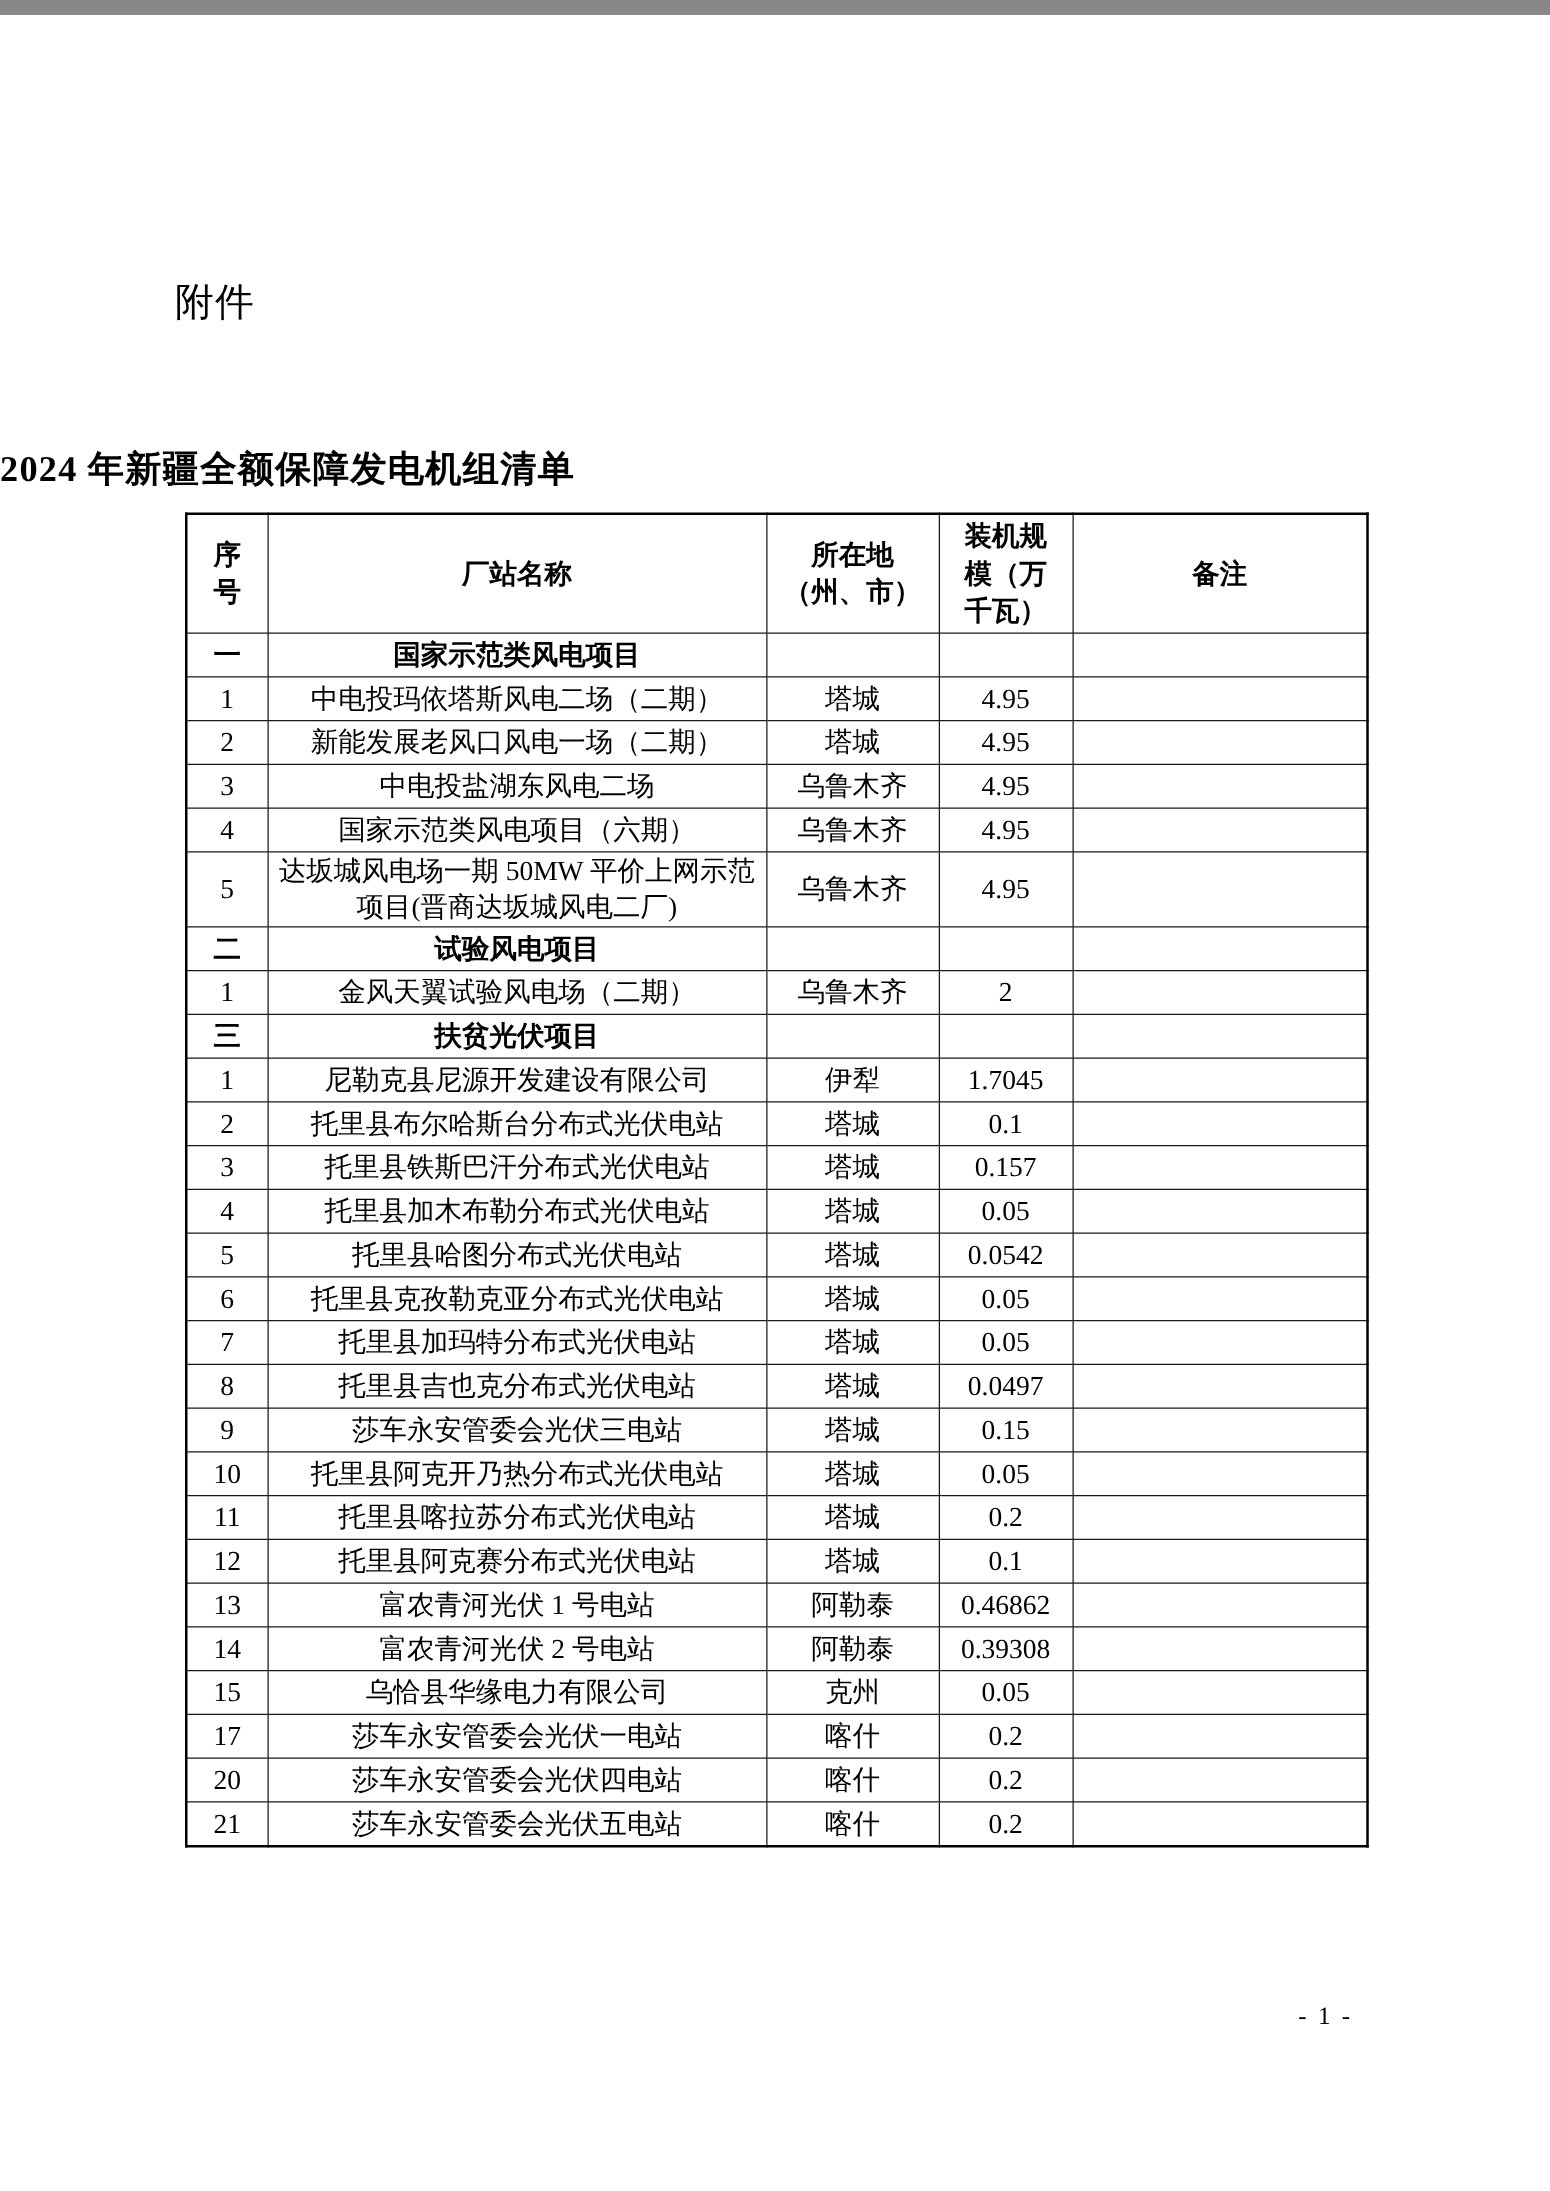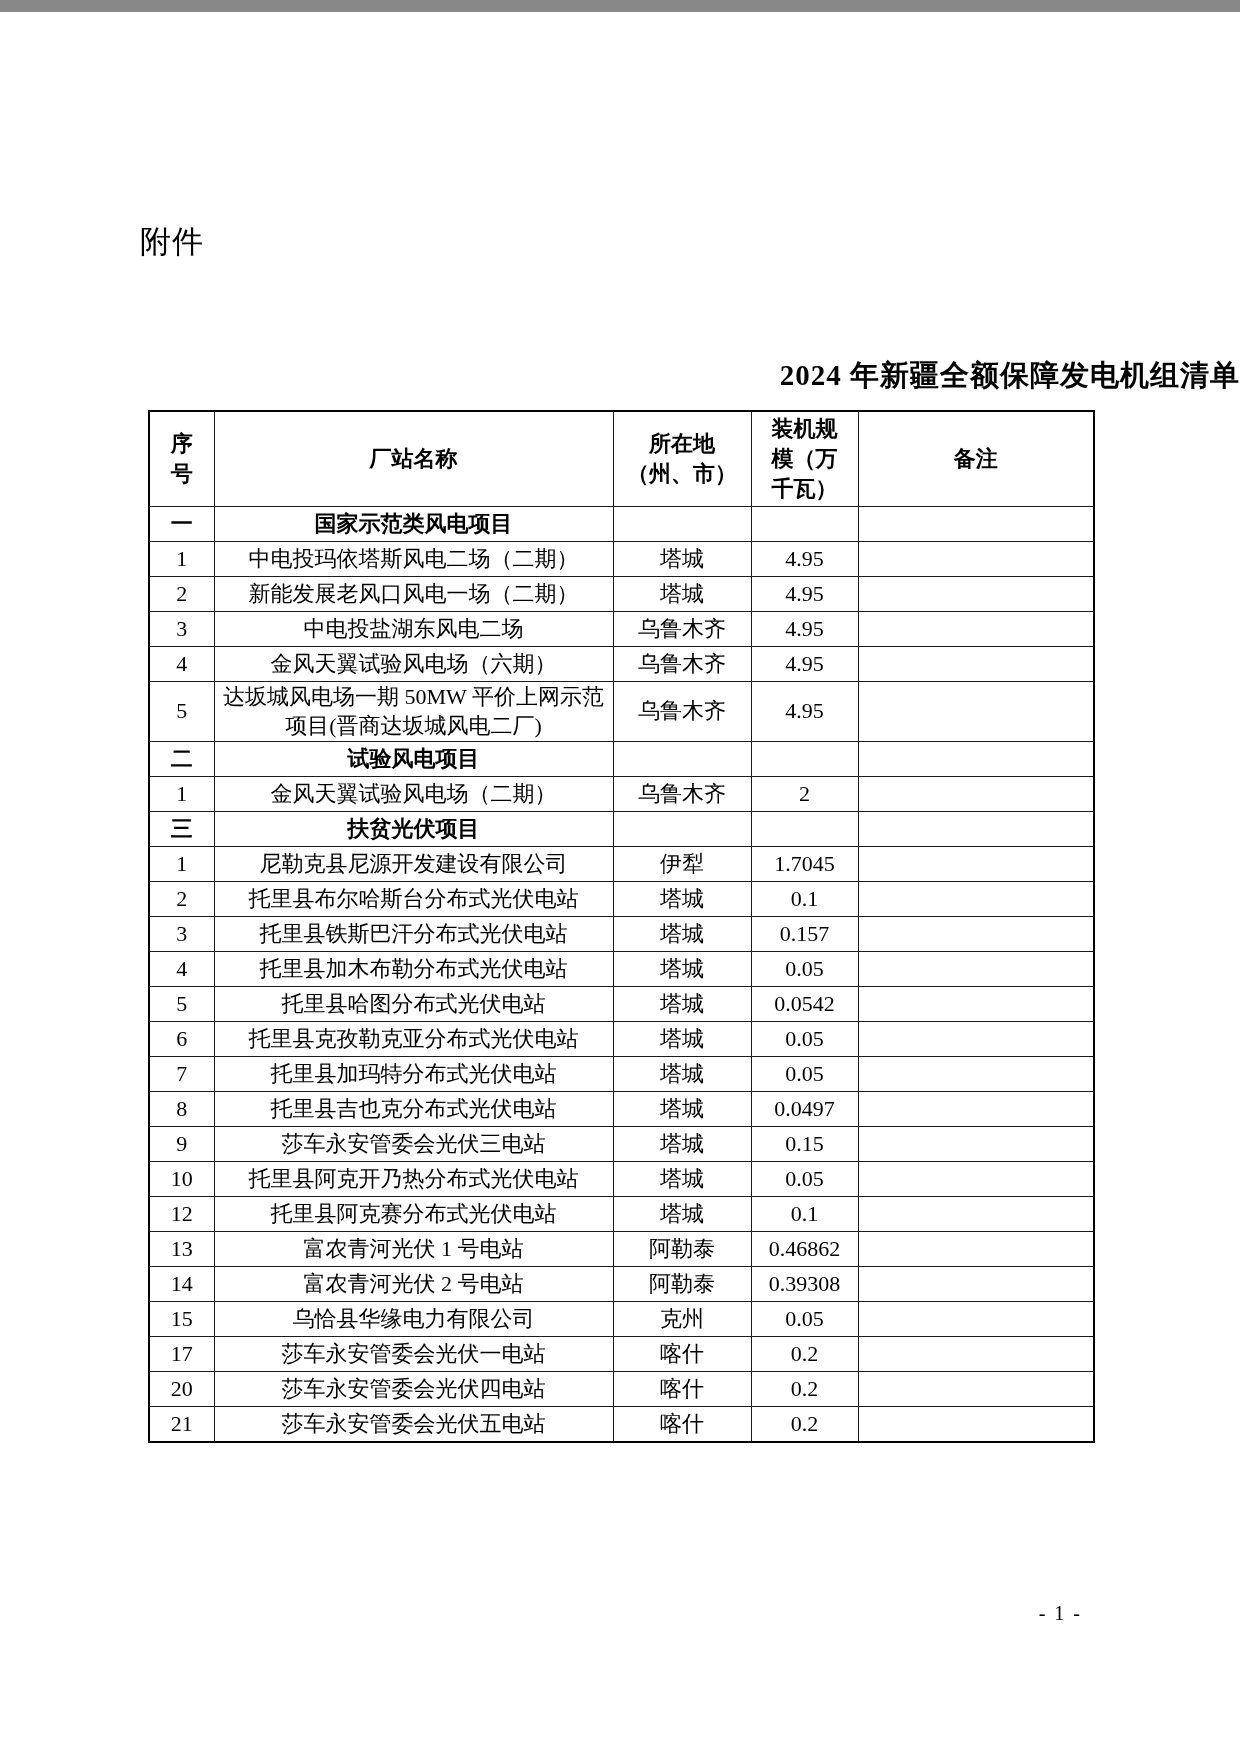"2024 年新疆全额保障发电机组清单" .doc-title { text-align: right -> left }
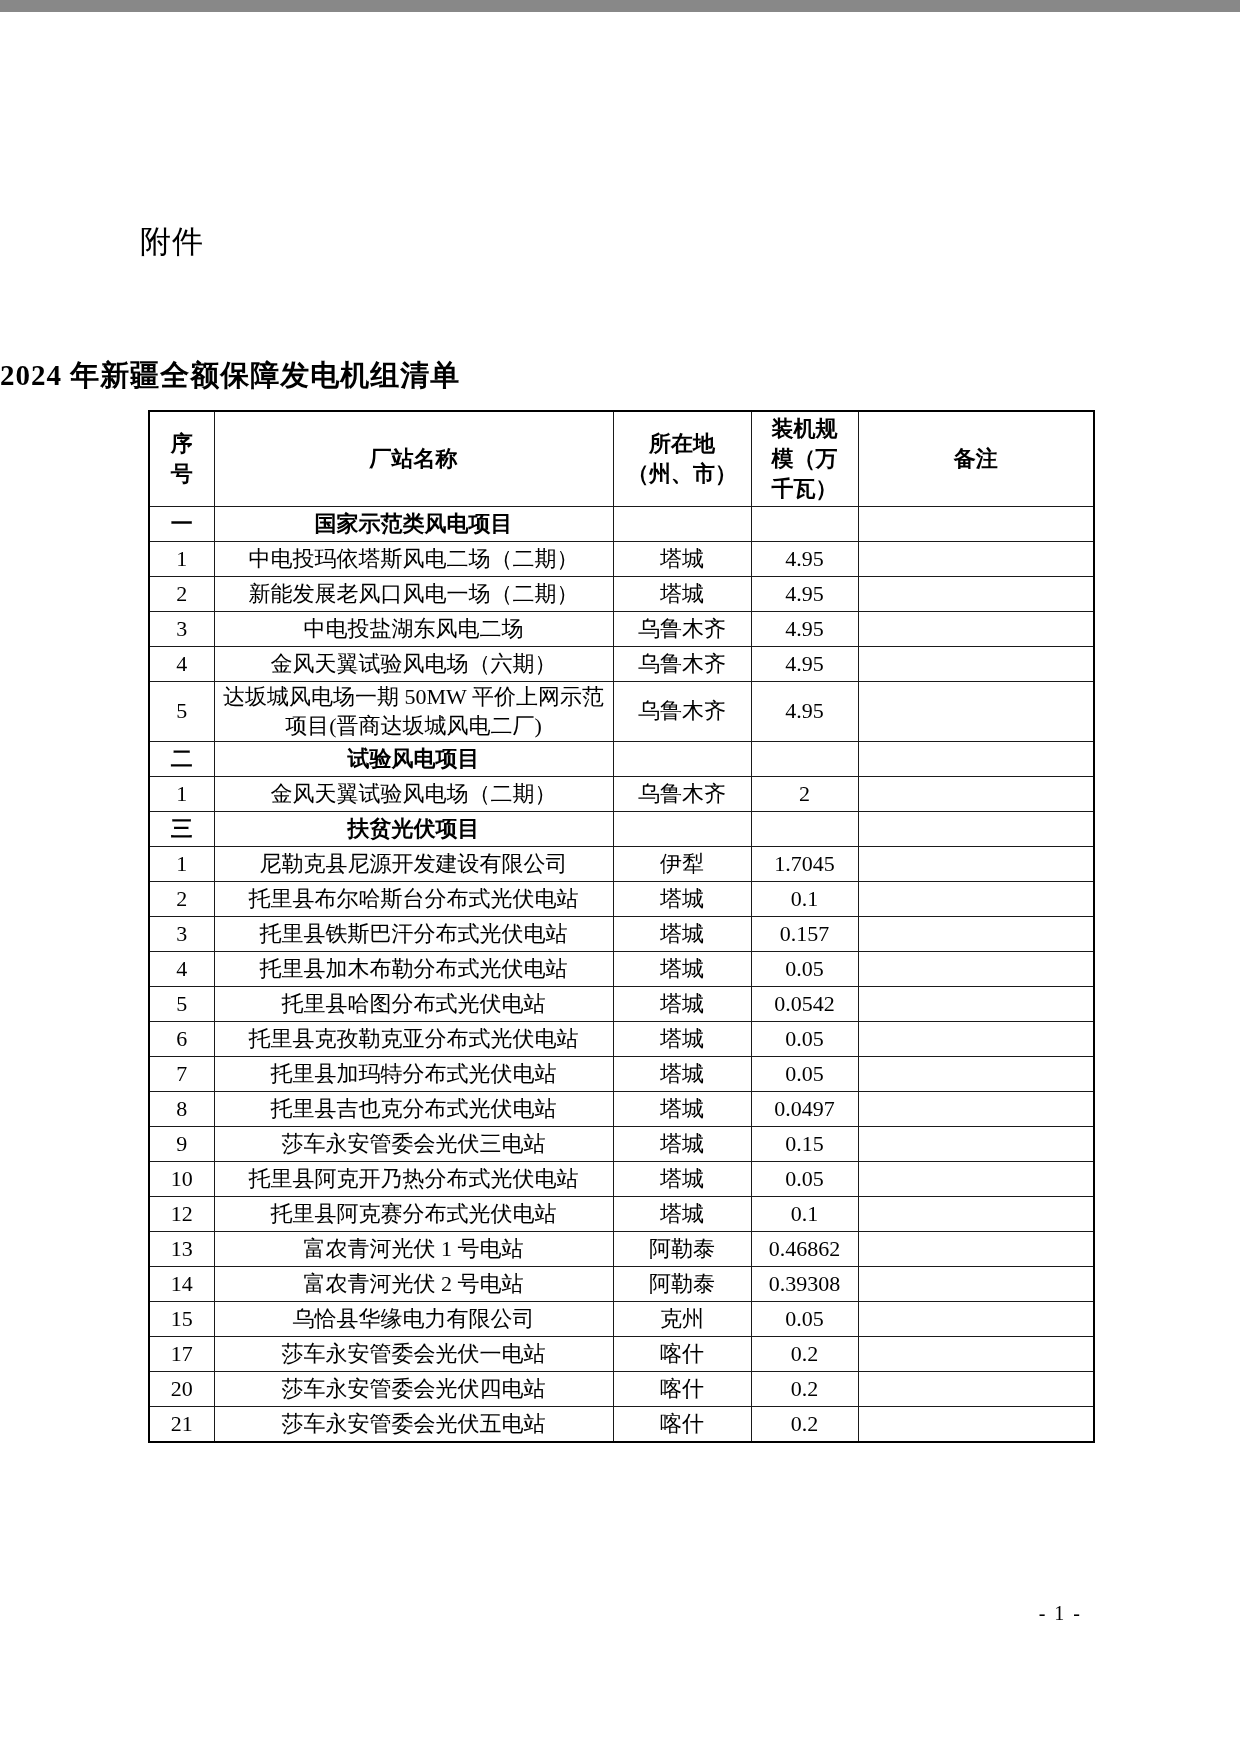"金风天翼试验风电场（六期）" td.c-name { text: 金风天翼试验风电场 -> 国家示范类风电项目 }
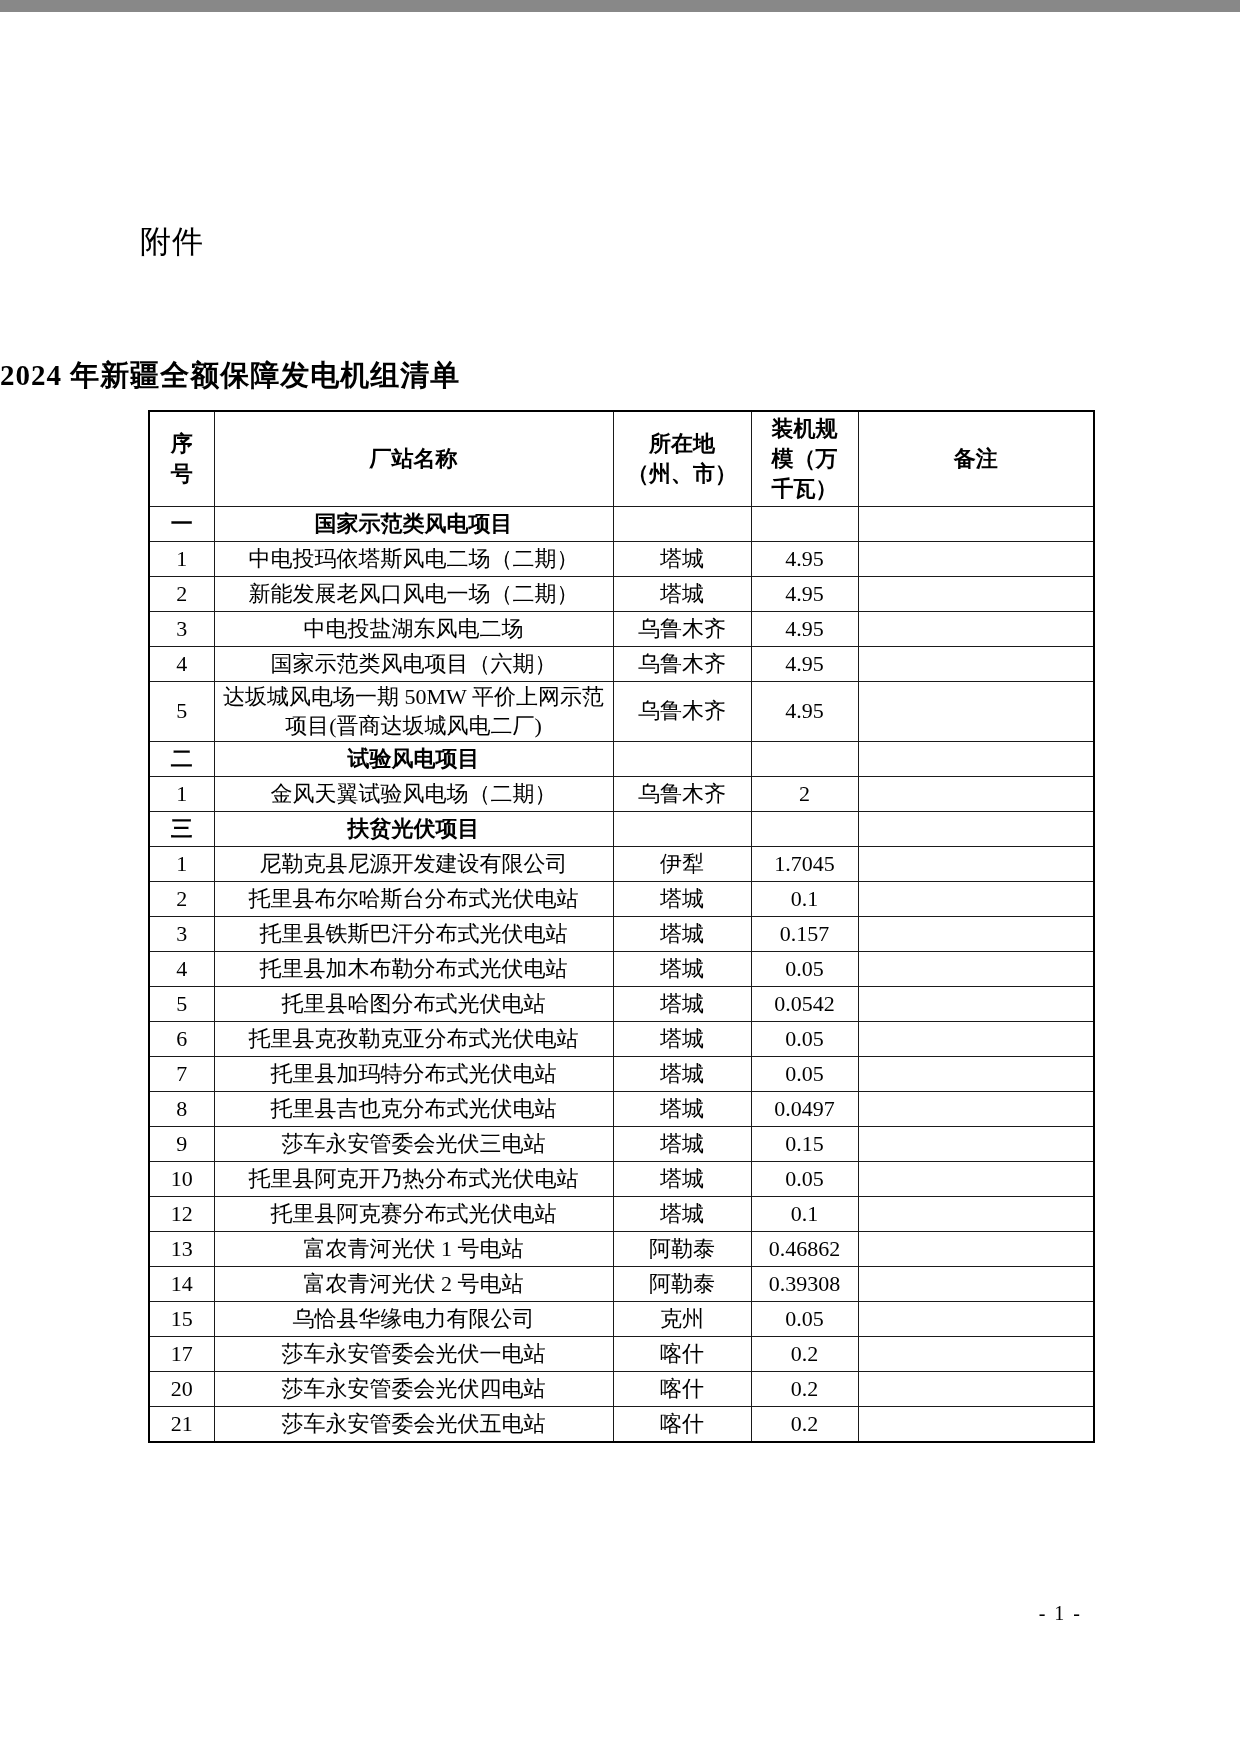"11" tr { html: none -> <tr> <td>11</td> <td>托里县喀拉苏分布式光伏电站</td> <td>塔城</td> <td>0.2</td> <td></td> </tr> }
